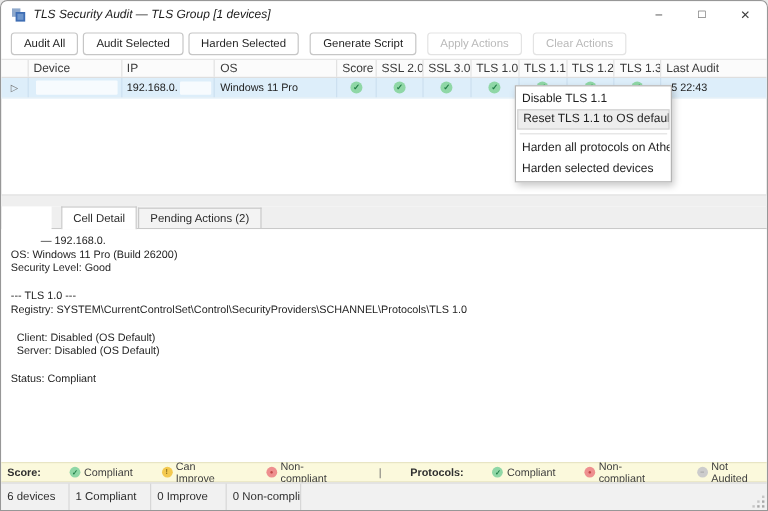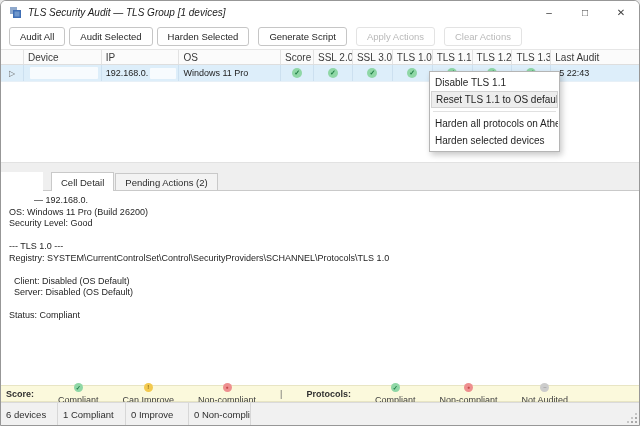"Compliant" .chip { flex-direction: column -> none }
